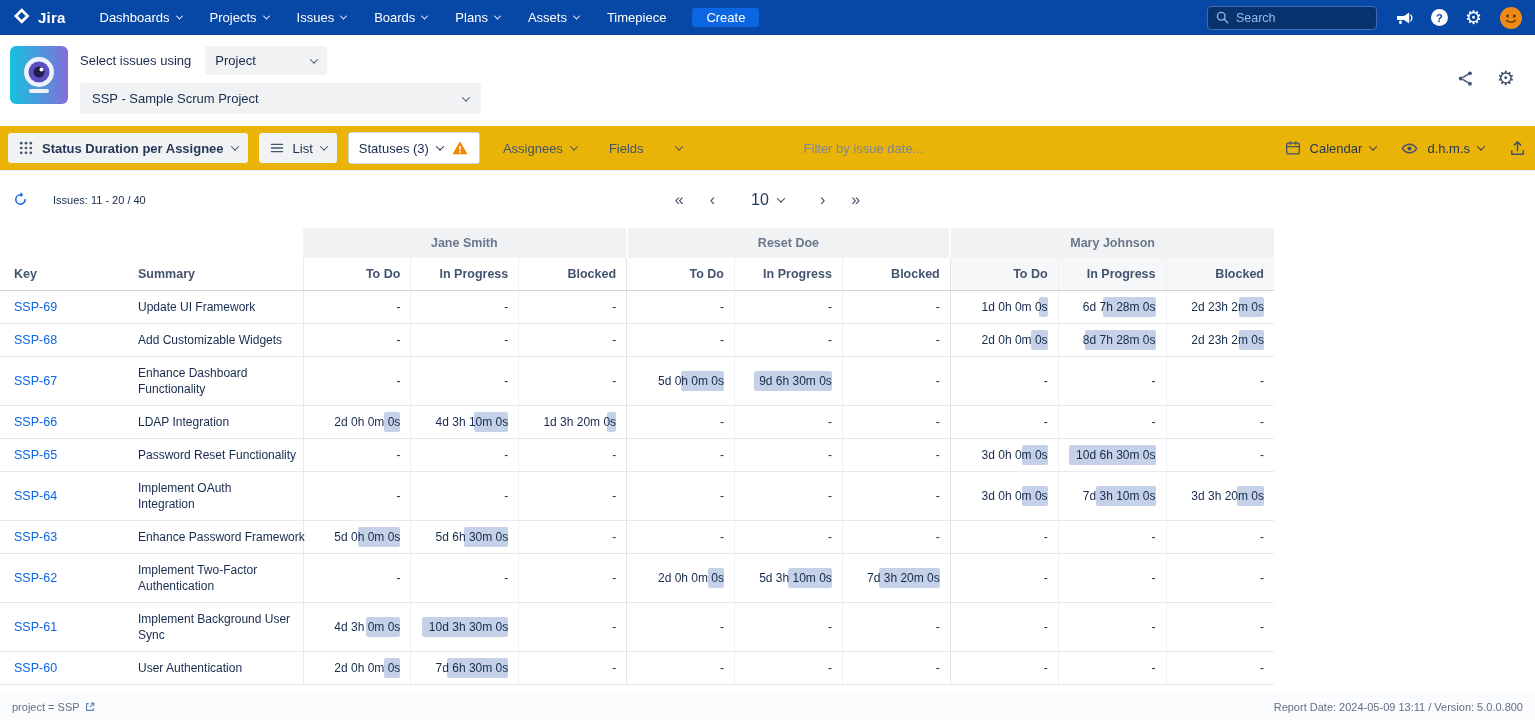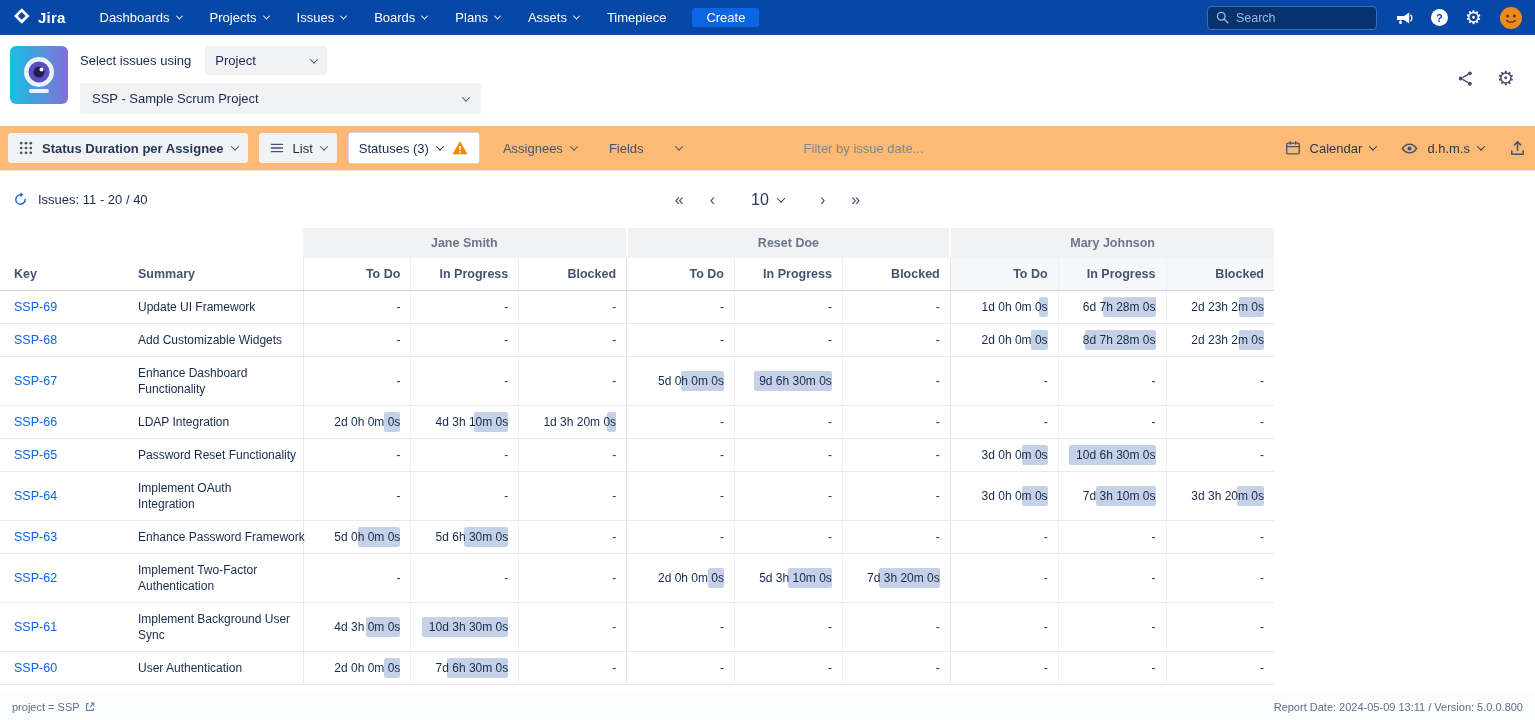"Status Duration per Assignee" .toolbar { background: #fdba74 -> #eab308 }
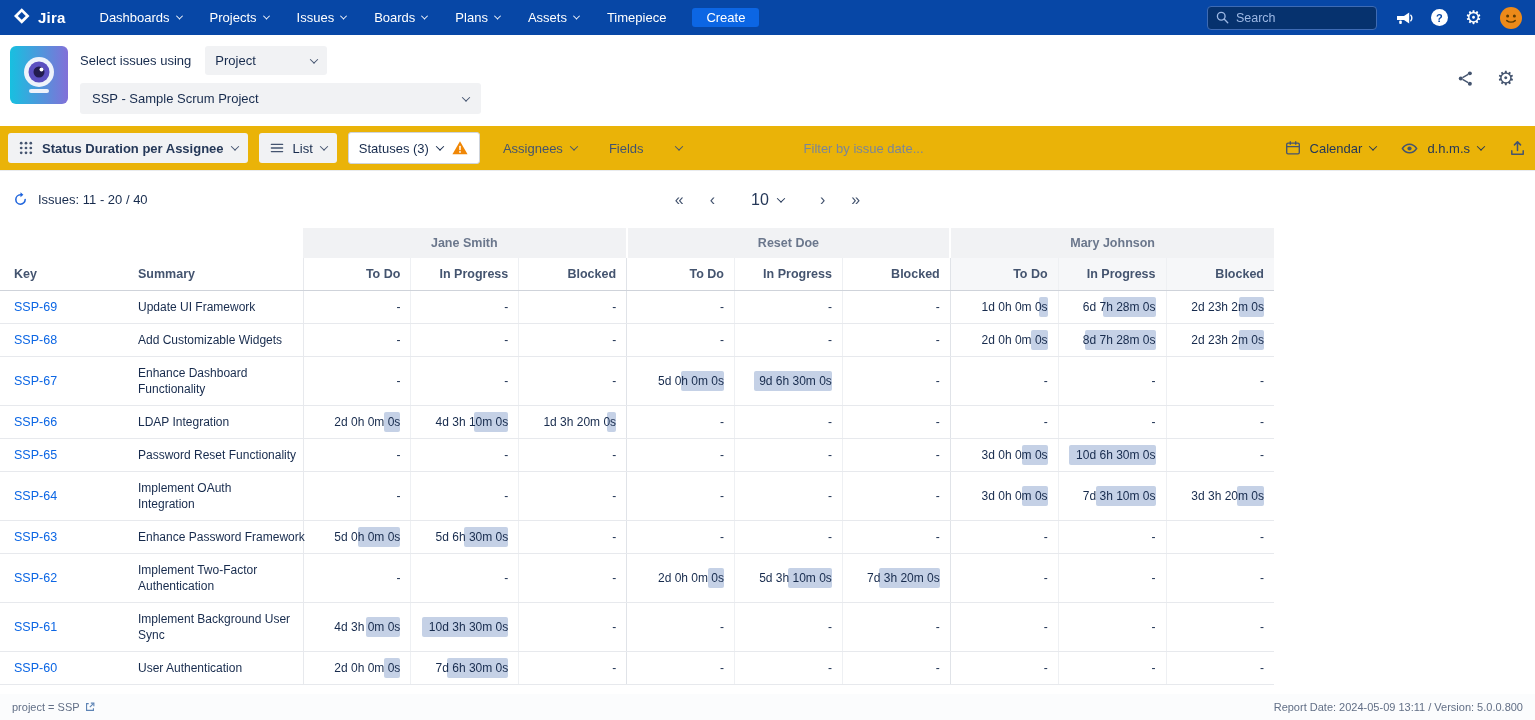"Issues: 11 - 20 /" .issues-count { font-size: 13px -> 11px; gap: 9px -> 24px }
